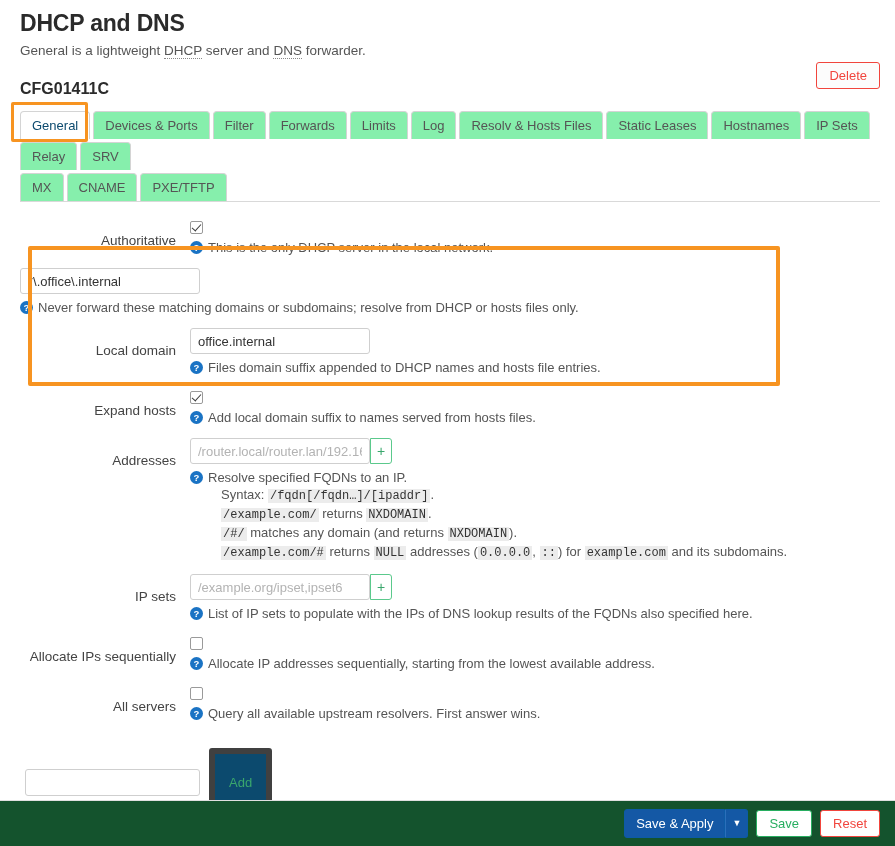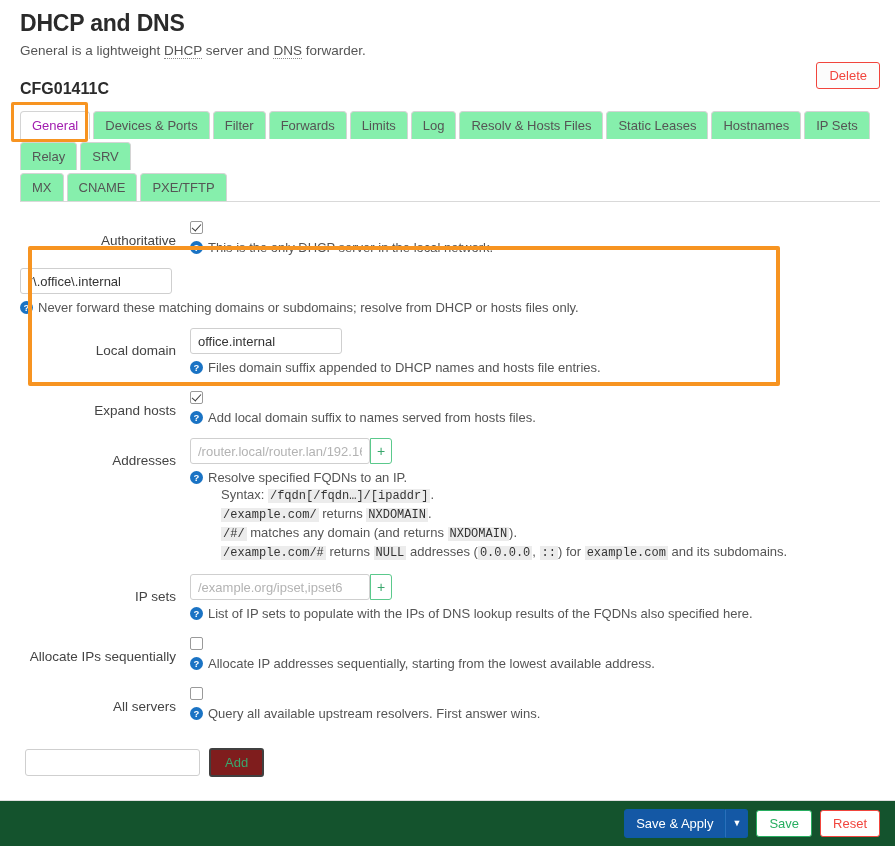"General" .tab.active { color: #a21caf -> #0c4a6e }
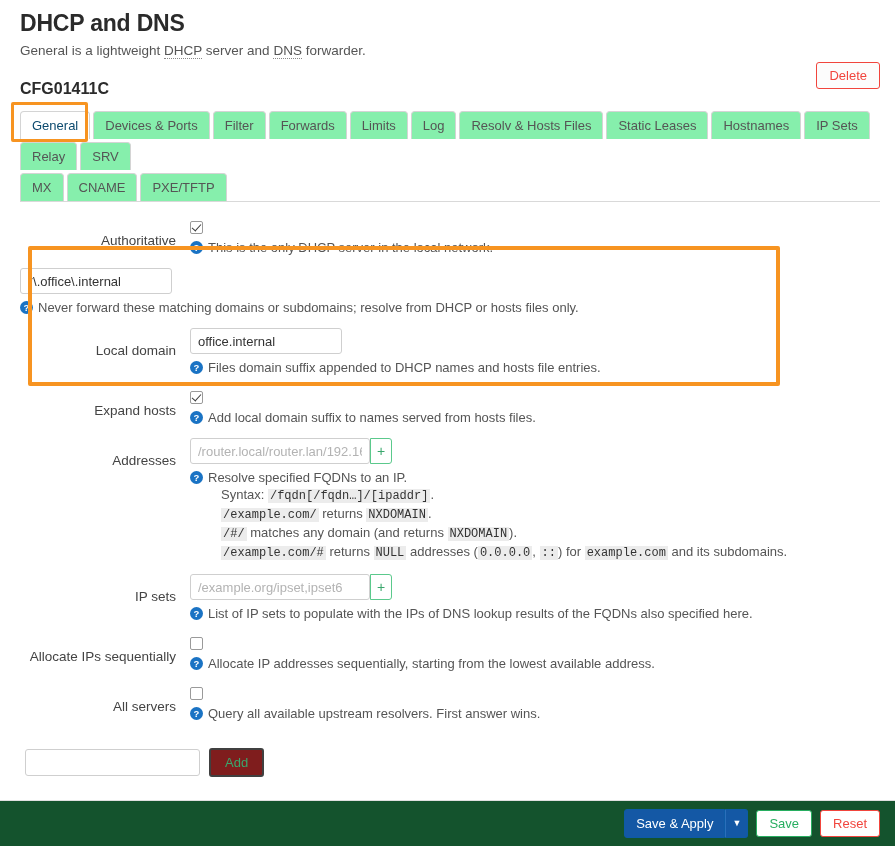"*\.office\.internal" .in-wide { width: 152px -> 180px }
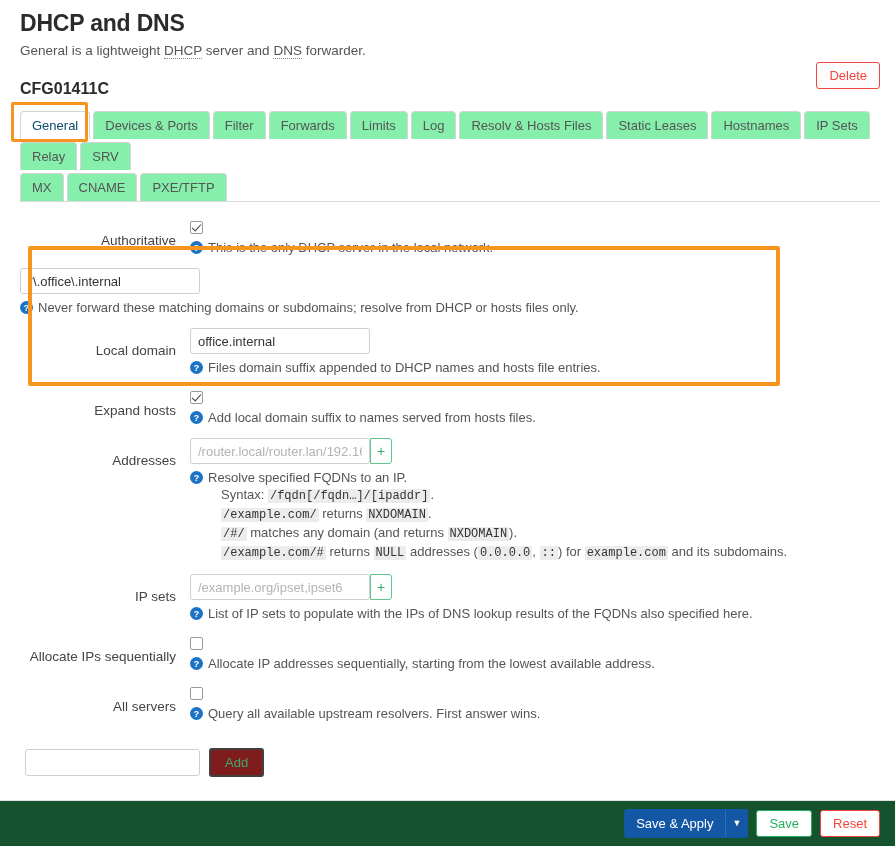"Add" .btn-add { background: #7f1d1d -> #0c4a6e; border: 2px solid #404040 -> 6px solid #404040; padding: 4px 14px -> 20px 14px }
